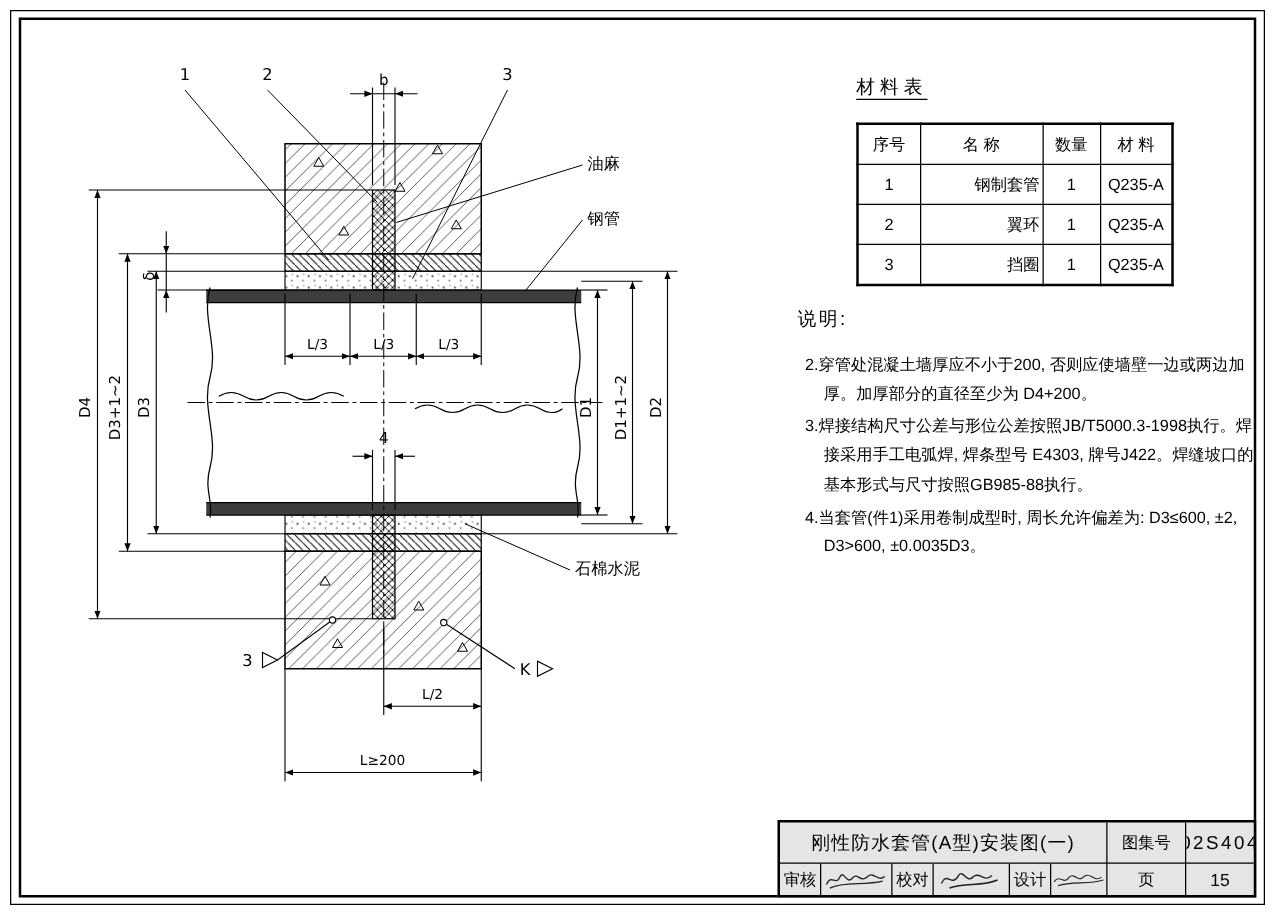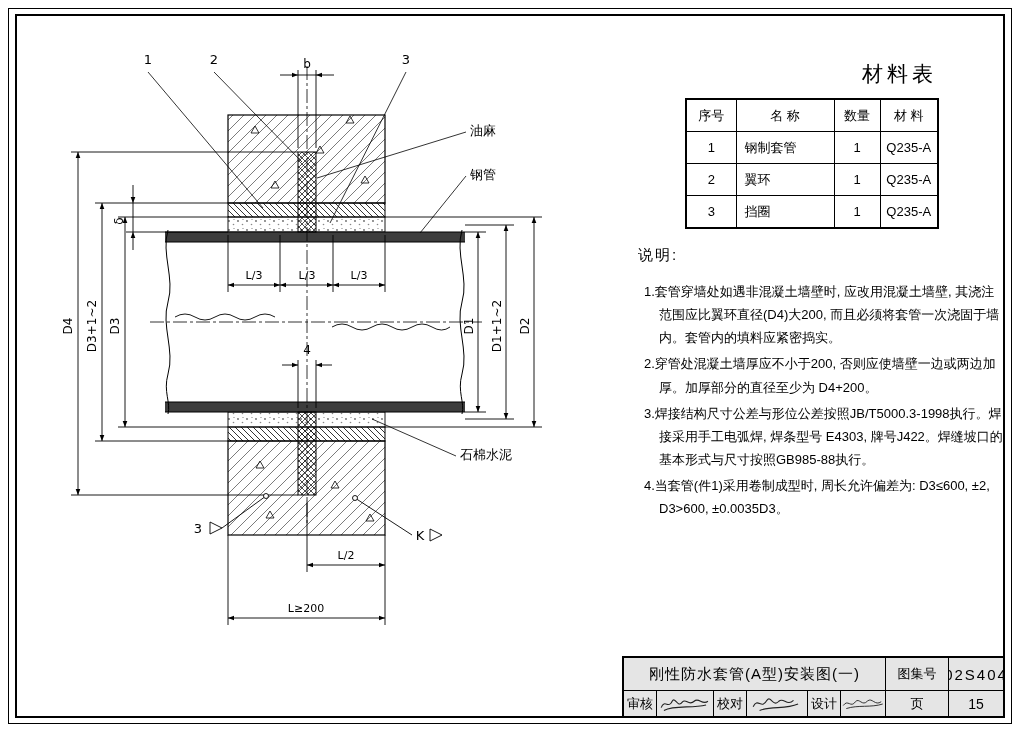"材料表" .materials-title { font-size: 21px -> 15px; text-align: right -> left; text-decoration: none -> underline }
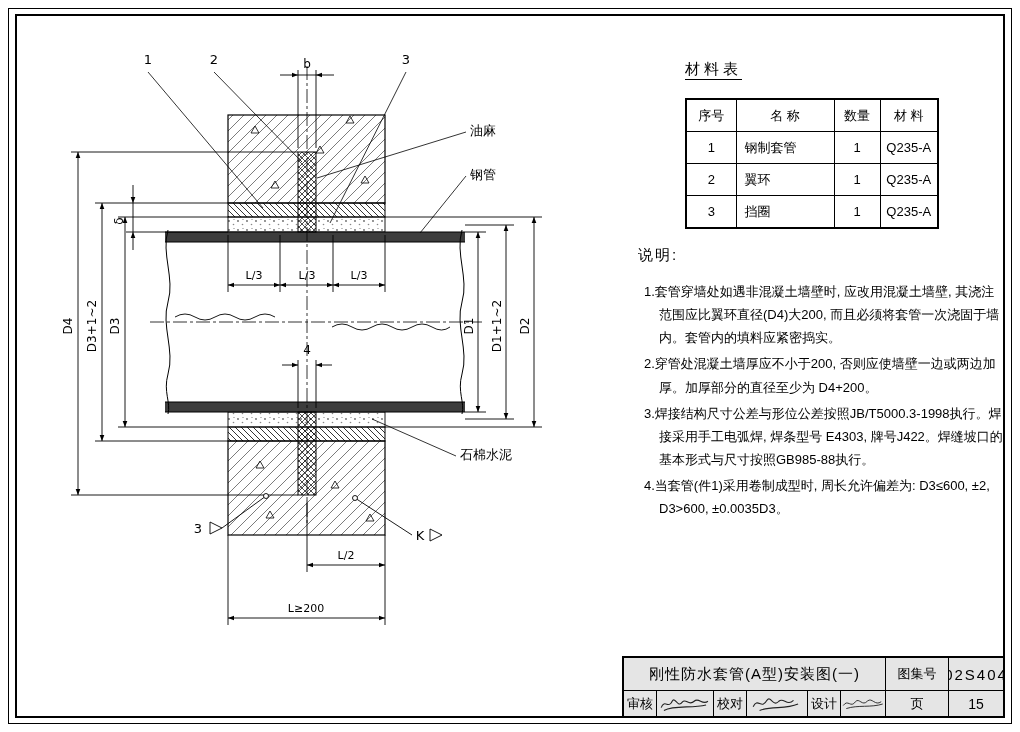"钢制套管" table.materials td.name { text-align: left -> right }
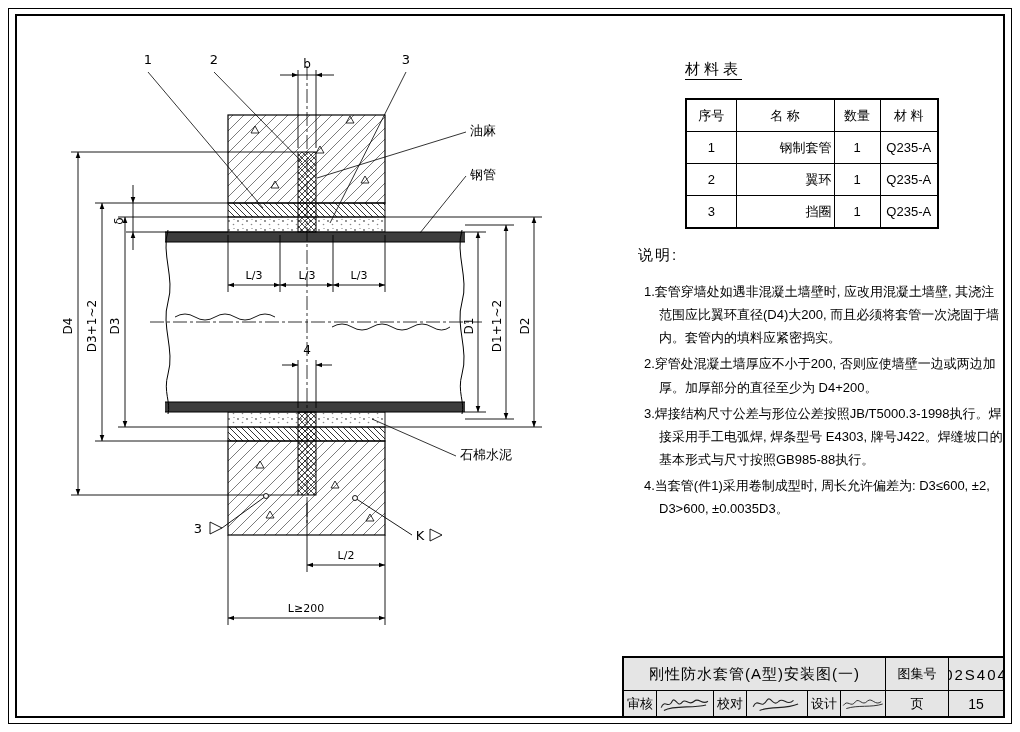"1.套管穿墙处如遇非混凝土墙壁时, 应改用混凝土墙壁," div.note { html: <div>1.套管穿墙处如遇非混凝土墙壁时, 应改用混凝土墙壁, 其浇注范围应比翼环直径(D4)大200, 而且必须将套管一次浇固于墙内。套管内的填料应紧密捣实。</div> -> none }
